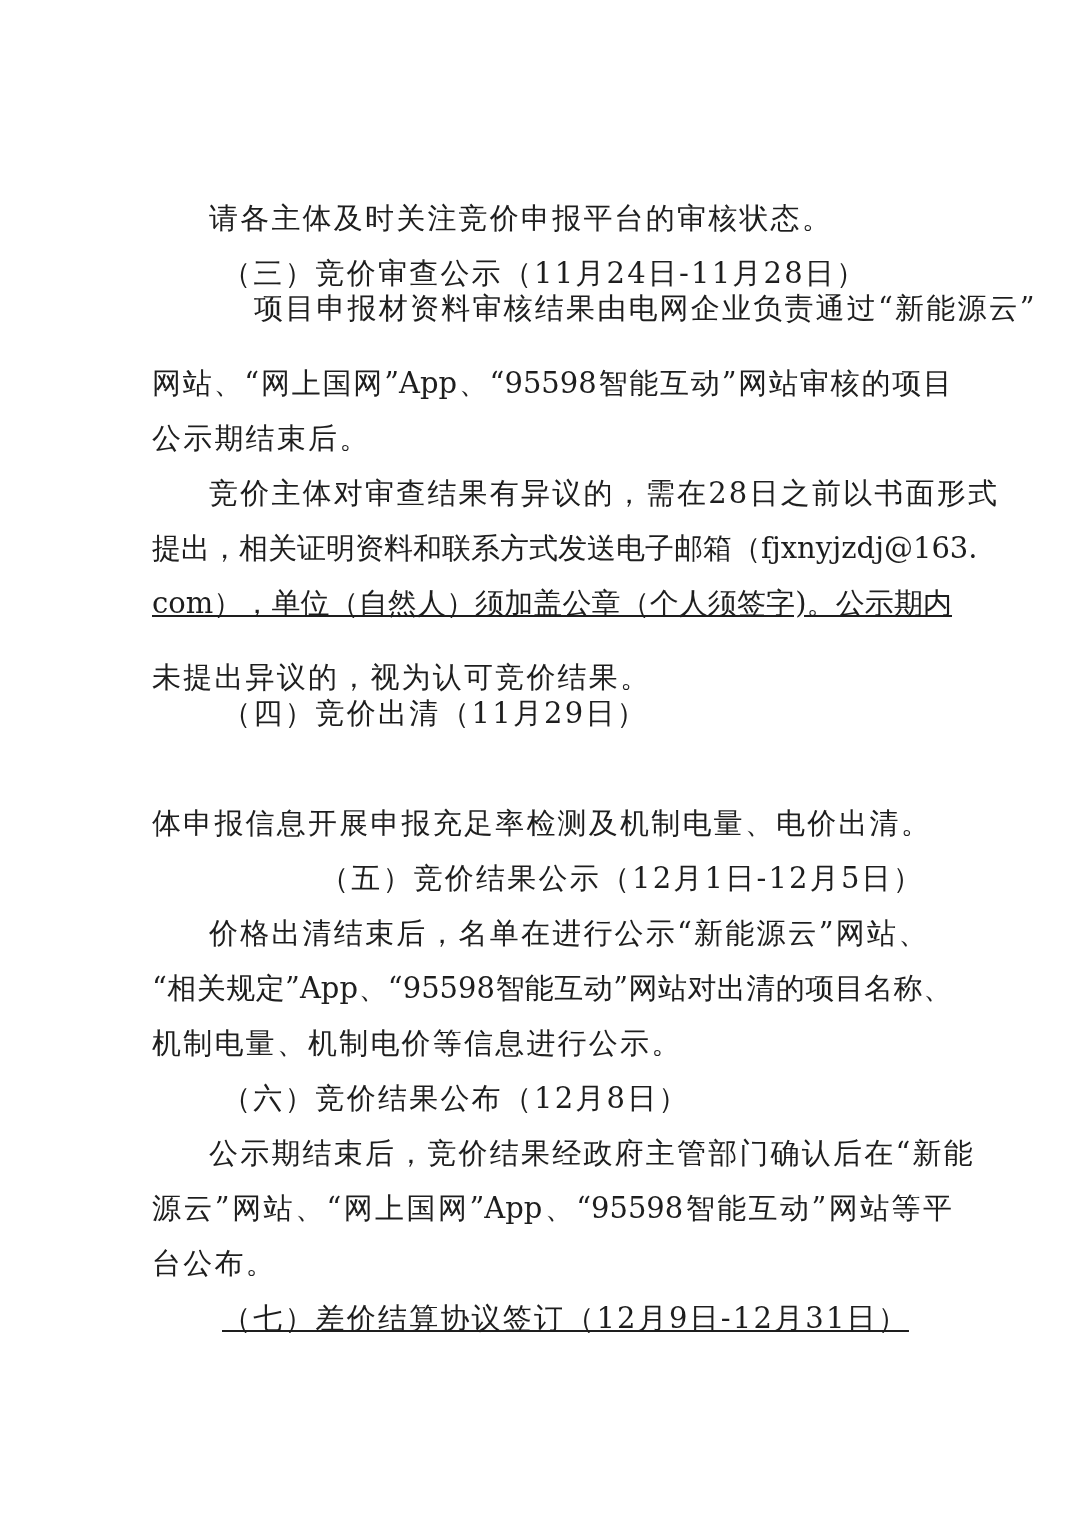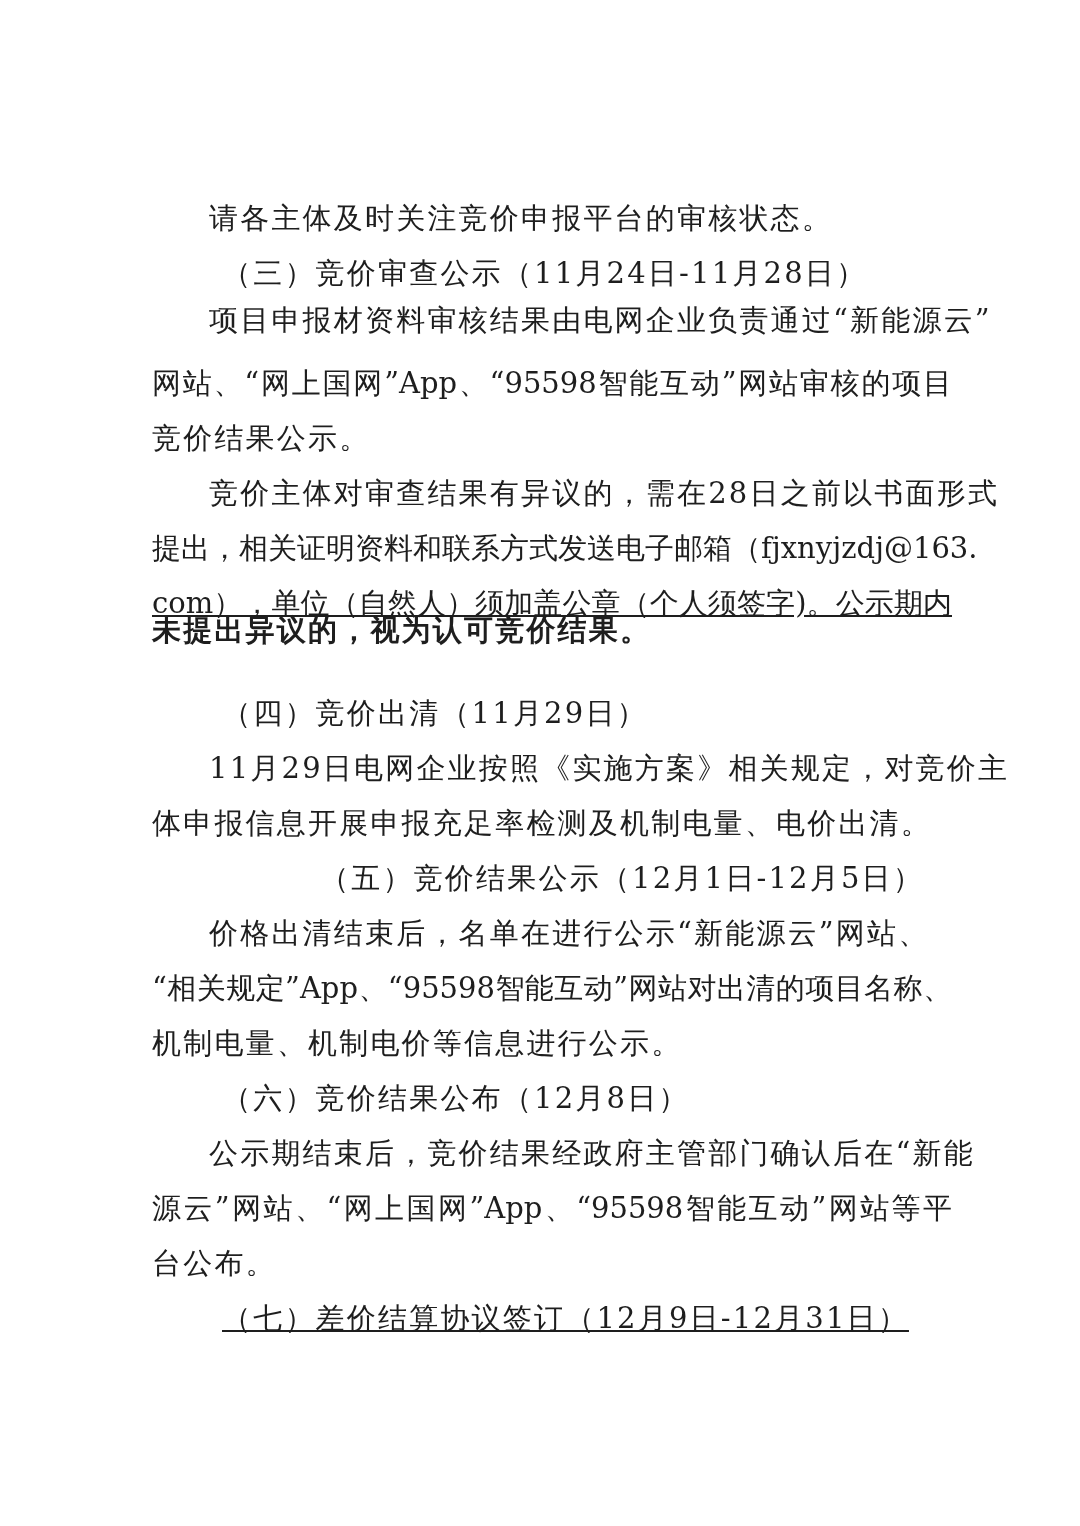"项目申报材资料审核结果由电网企业负责通过“新能源云”" div.line { margin-left: none -> 45px; top: 300px -> 288px }
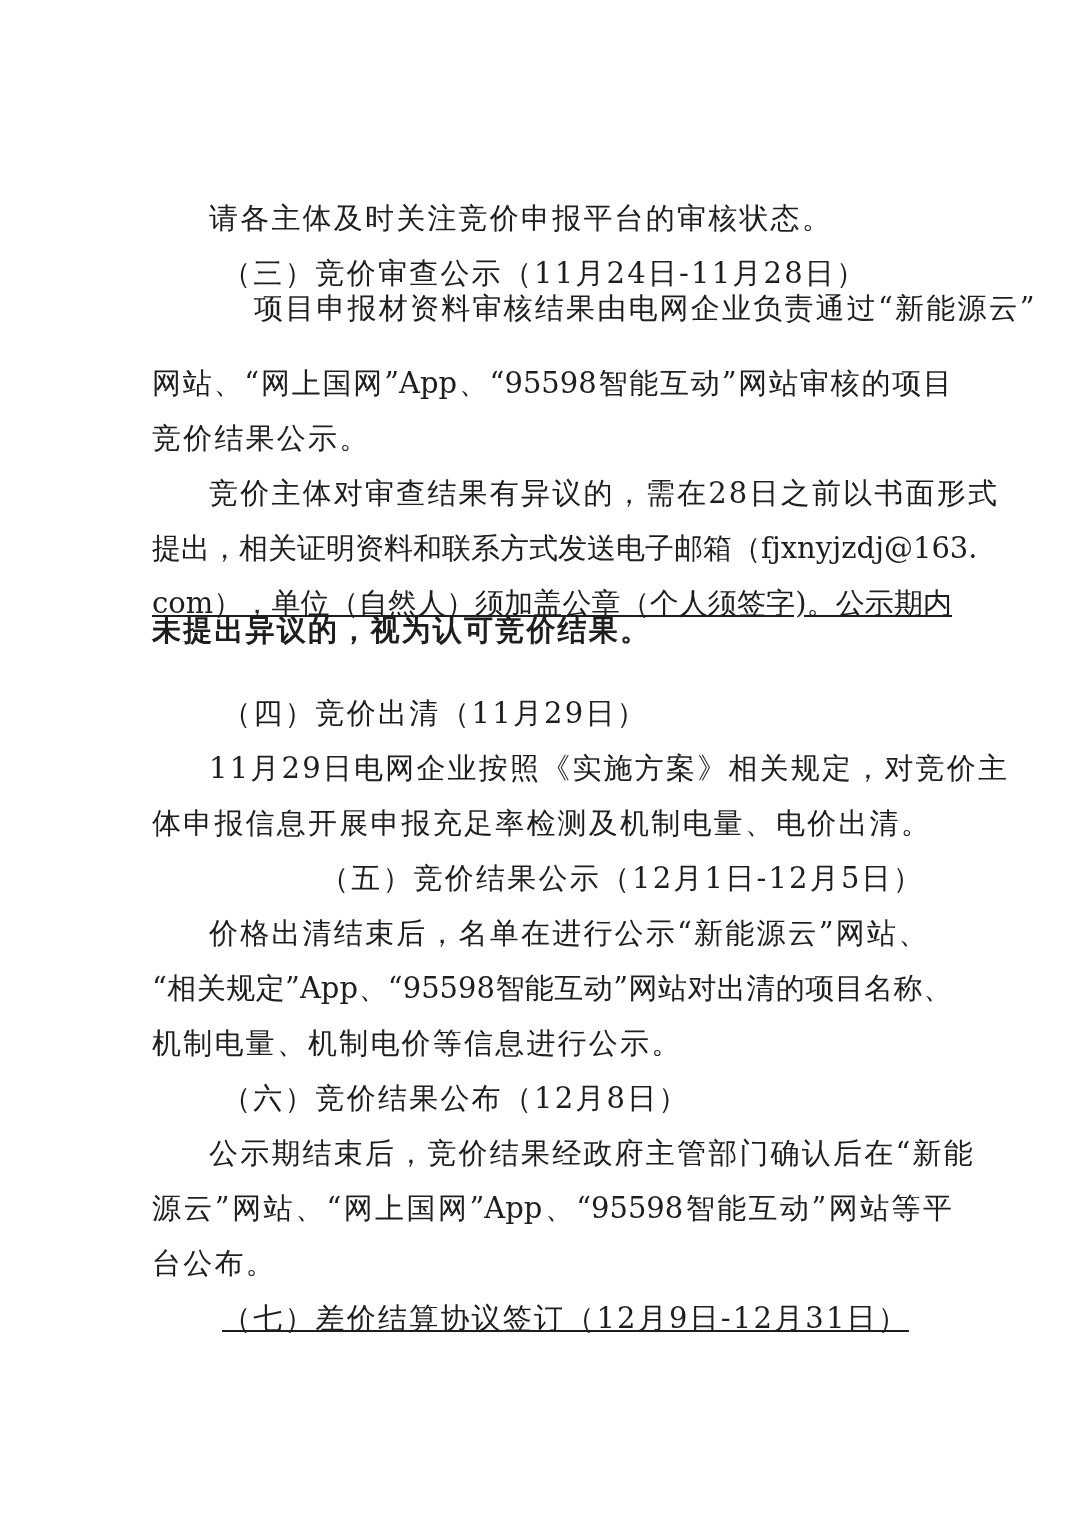"竞价结果公示。" div.line { text: 竞价结果公示 -> 公示期结束后 }
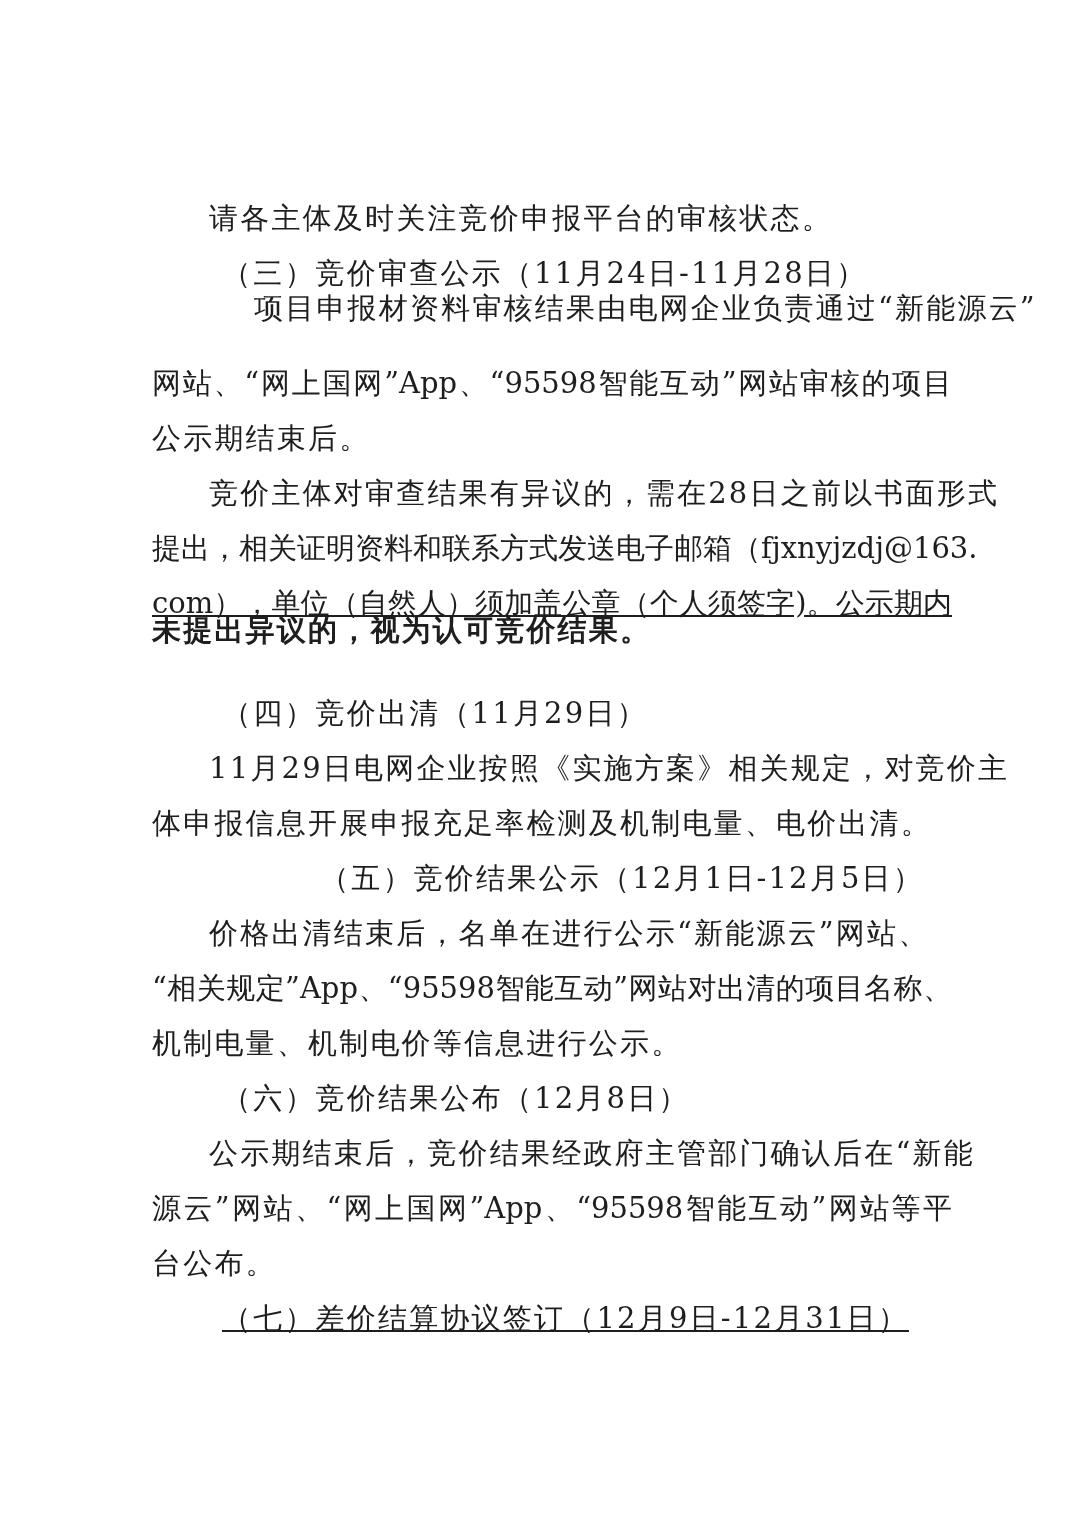"未提出异议的，视为认可竞价结果。" div.line { font-weight: bold -> none; top: 610px -> 657px }
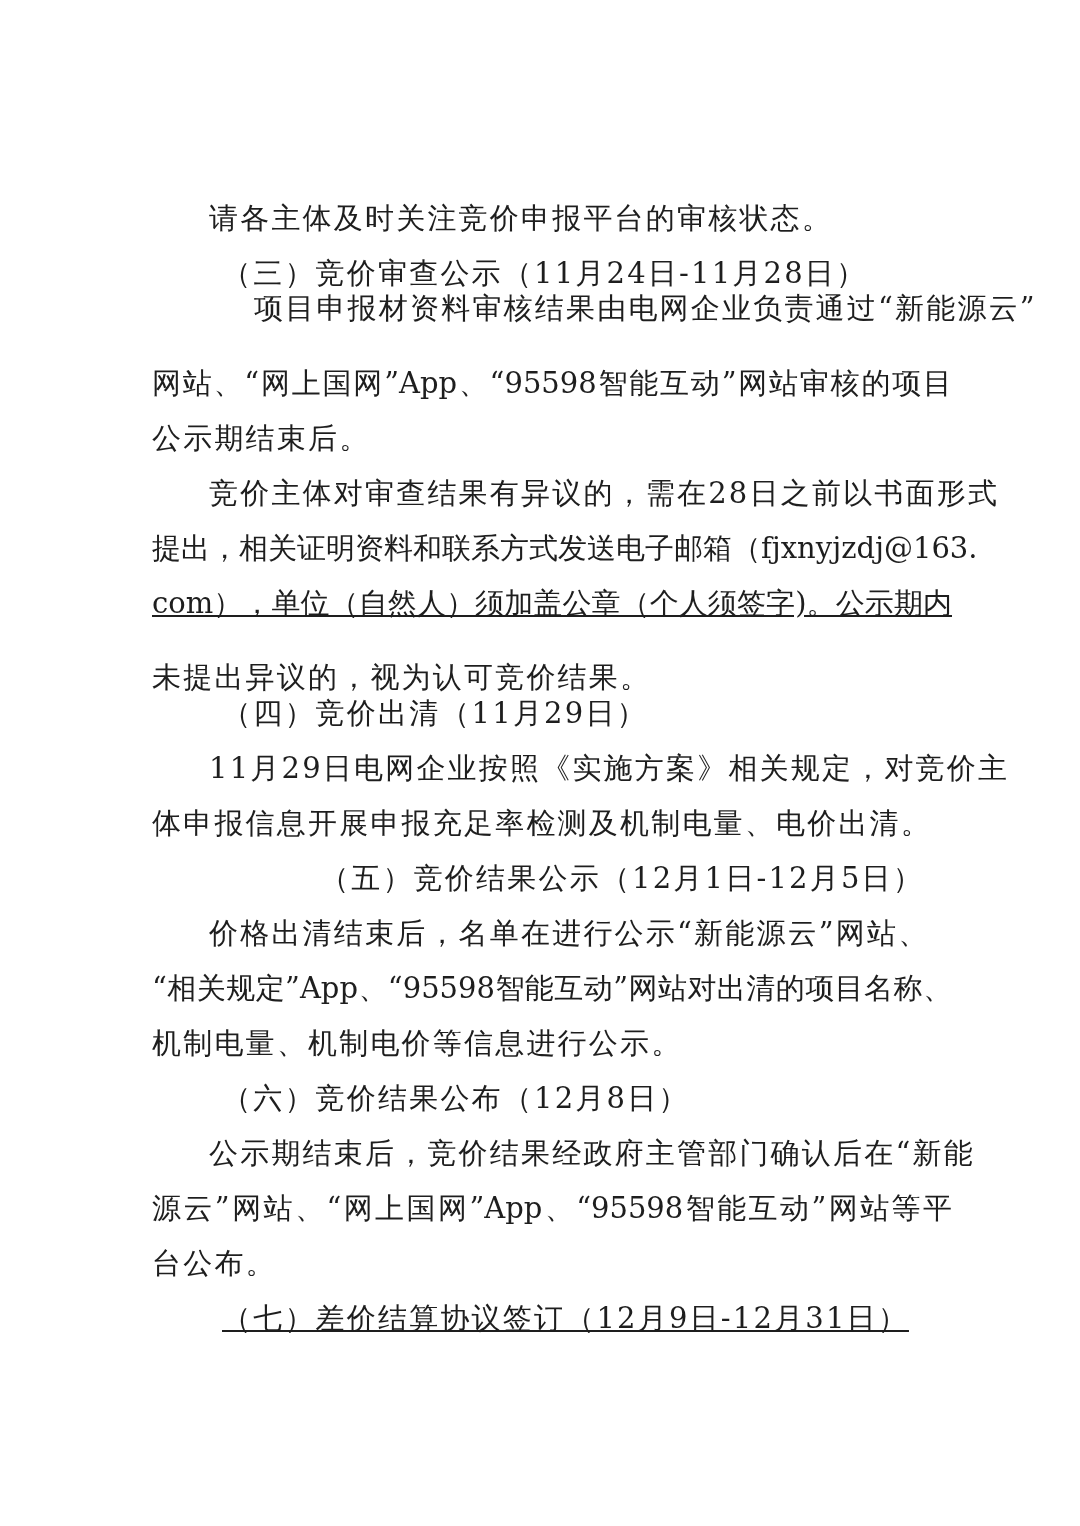"11月29日电网企业按照《实施方案》相关规定，对竞价主" div.line { html: <div>11月29日电网企业按照《实施方案》相关规定，对竞价主</div> -> none }
